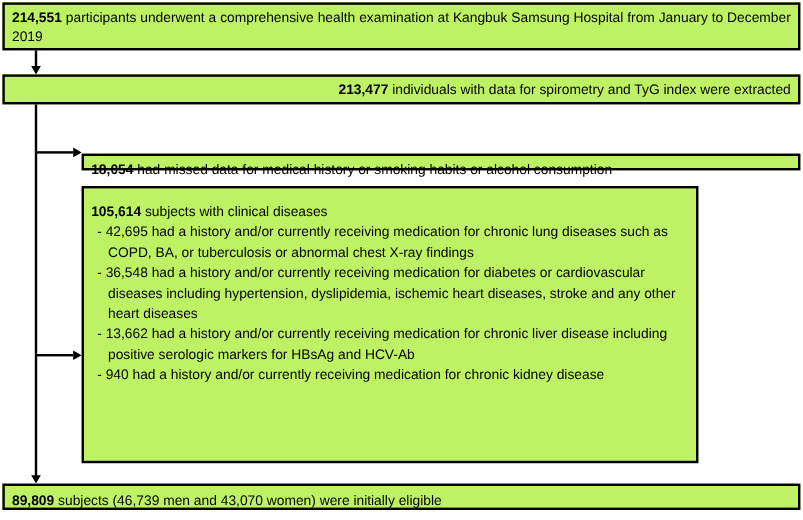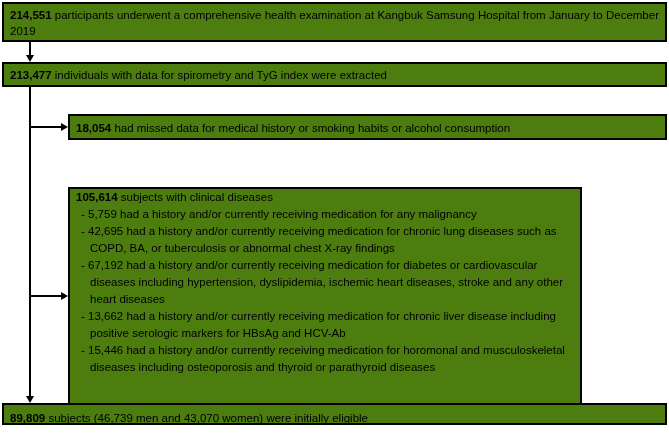"214,551 participants underwent a" .box { background: #4d7c0f -> #bef264 }
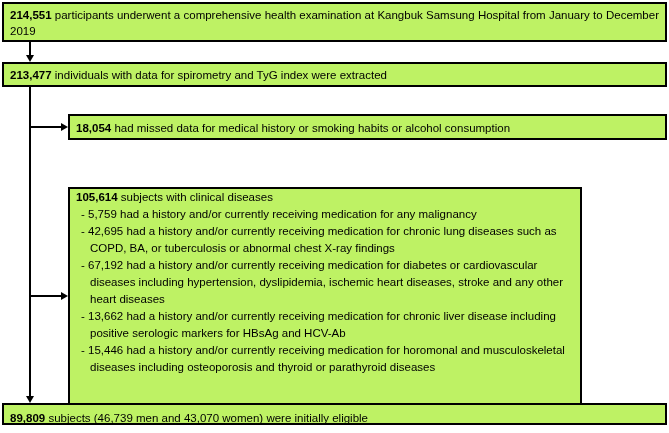"213,477 individuals with data for" #box2 { text-align: none -> right }
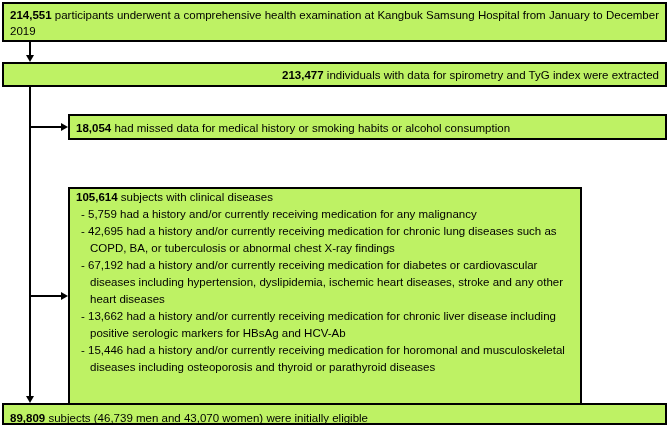"18,054 had missed data for" #box3 { height: 26px -> 14px; top: 114px -> 128px }
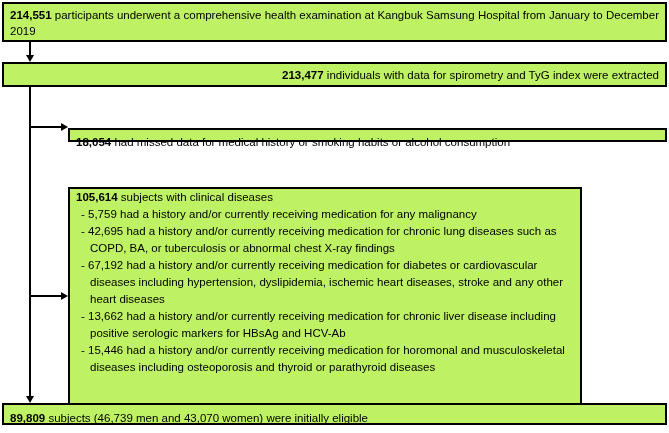"105,614 subjects with clinical diseases" #box4 { margin-top: 32px -> none; padding-top: 0 -> 12px }
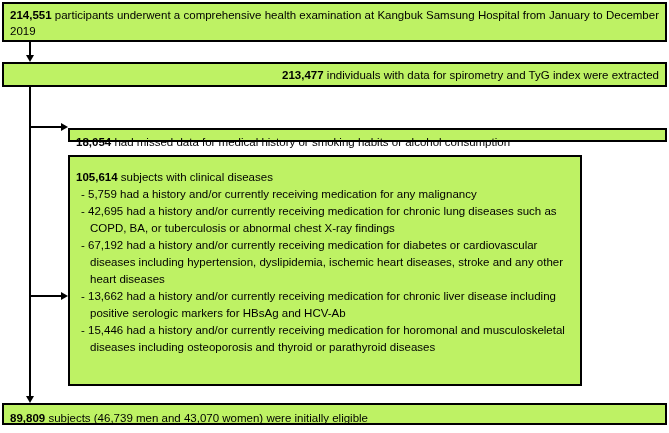"- 5,759 had a history" div.item { html: <div>- 5,759 had a history and/or currently receiving medication for any malignancy</div> -> none }
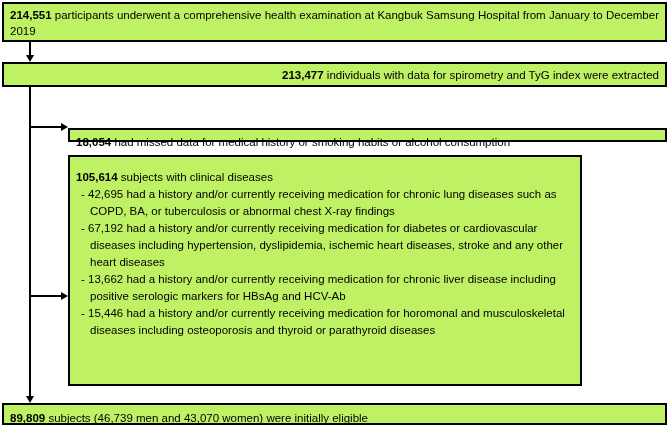"- 67,192 had a history" div.item { text: 67,192 -> 36,548 }
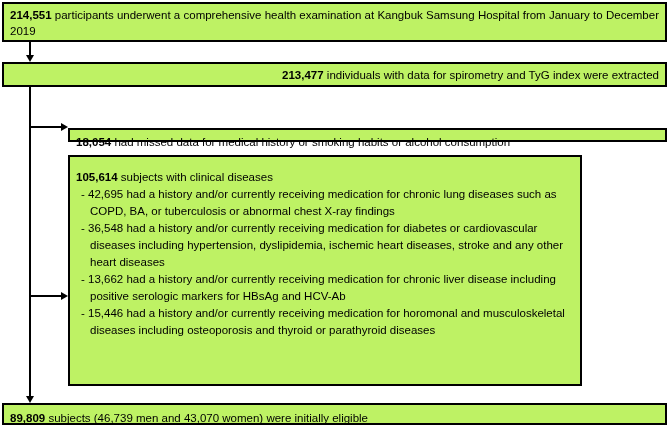"- 940 had a history" div.item { html: none -> <div>- 940 had a history and/or currently receiving medication for chronic kidney disease</div> }
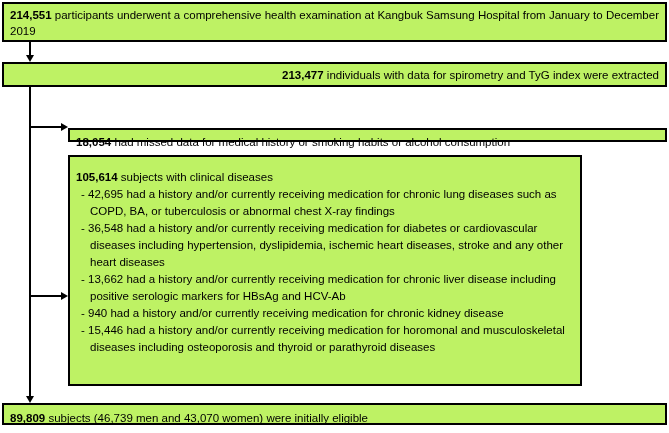"- 15,446 had a history" div.item { html: <div>- 15,446 had a history and/or currently receiving medication for horomonal and musculoskeletal diseases including osteoporosis and thyroid or parathyroid diseases</div> -> none }
